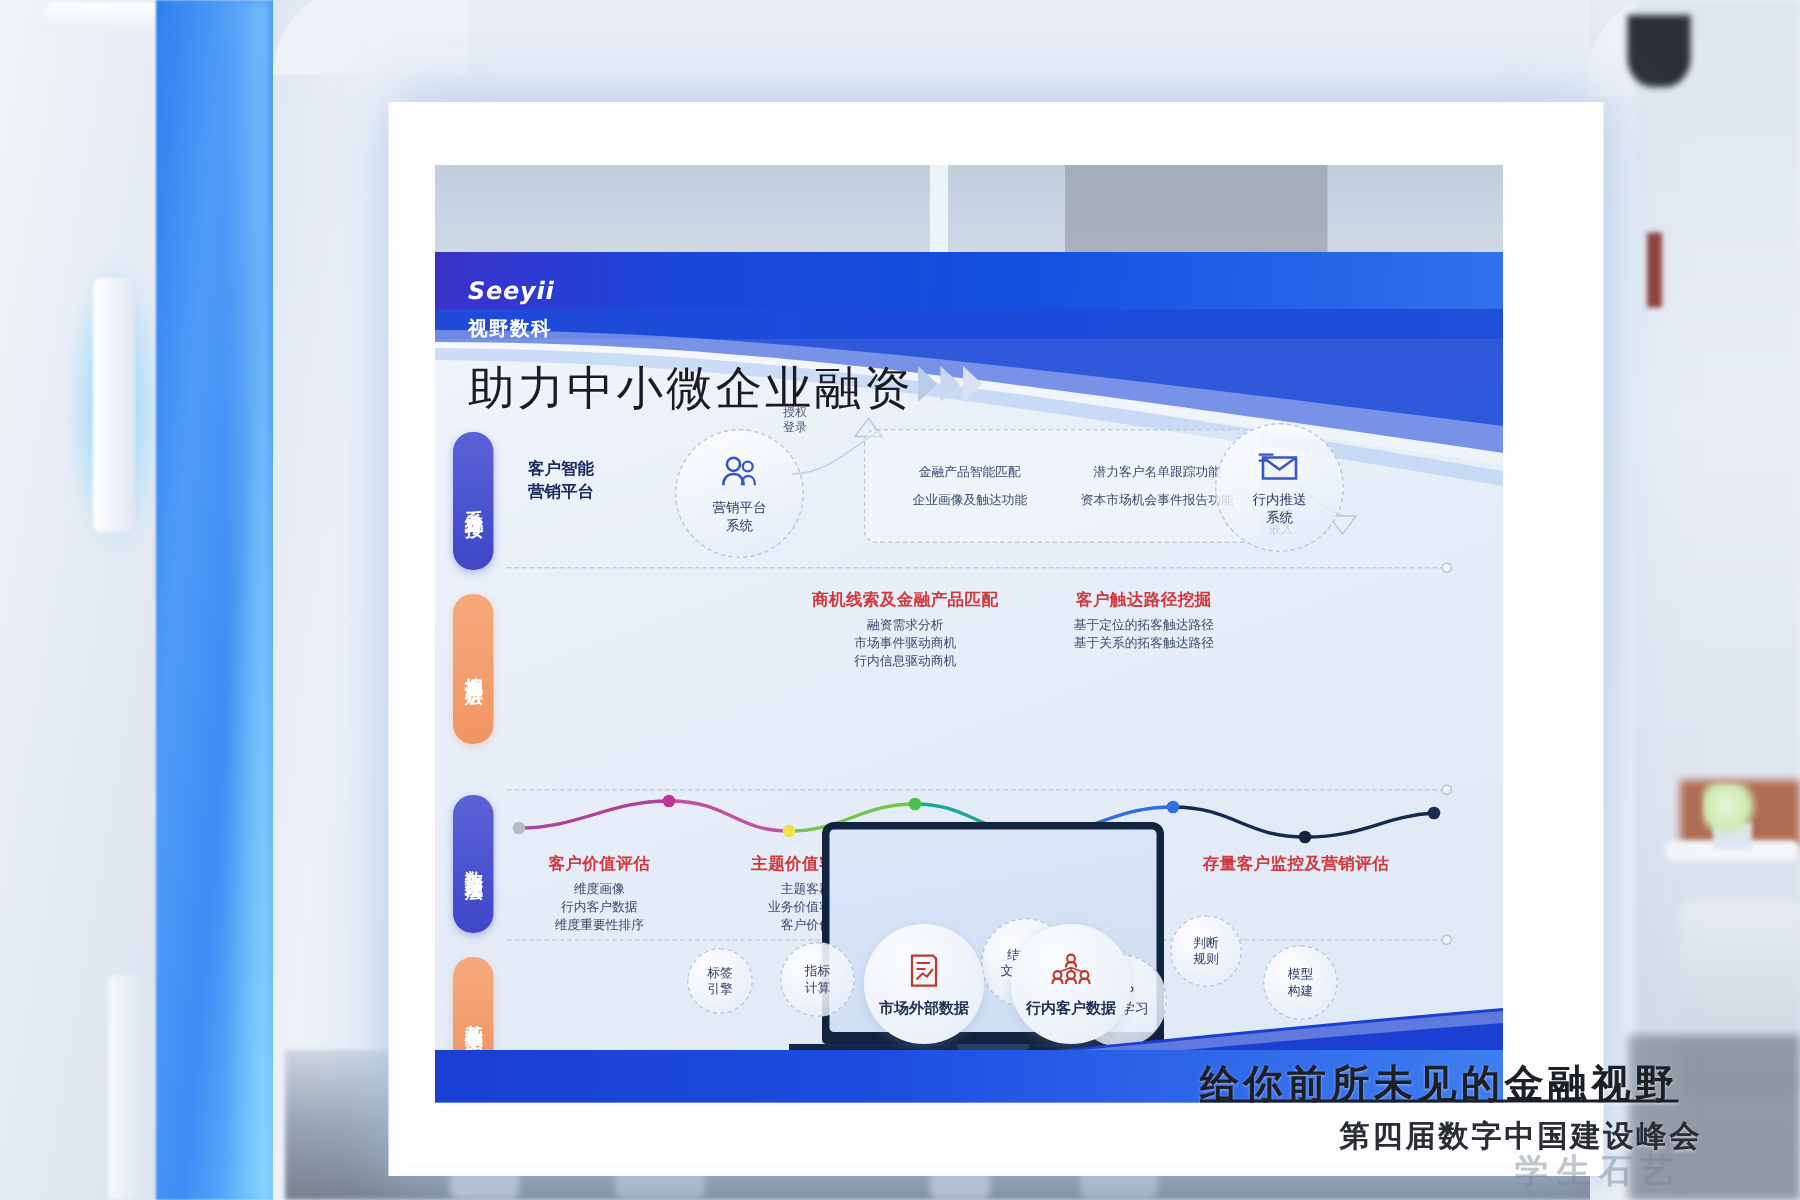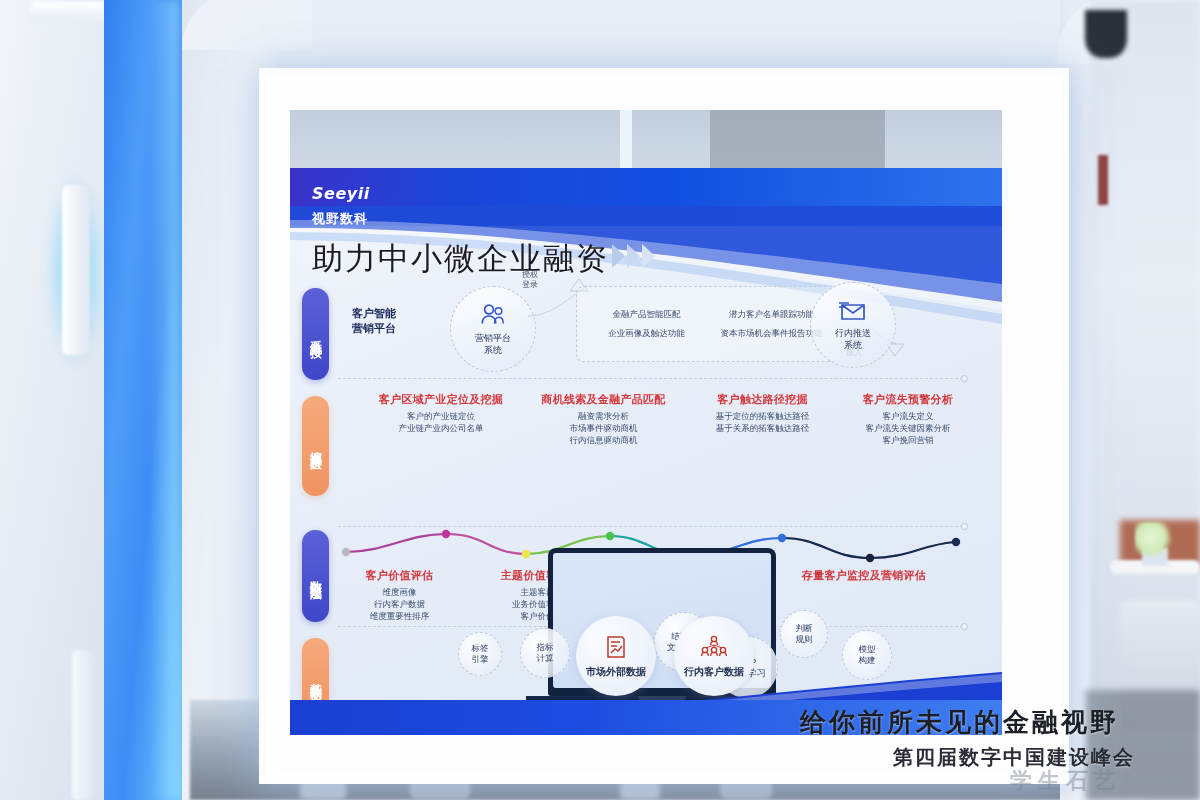"客户区域产业定位及挖掘" div.an-item { html: <div> <div>客户区域产业定位及挖掘</div> <div> <div>客户的产业链定位</div> <div>产业链产业内公司名单</div> </div> </div> -> none }
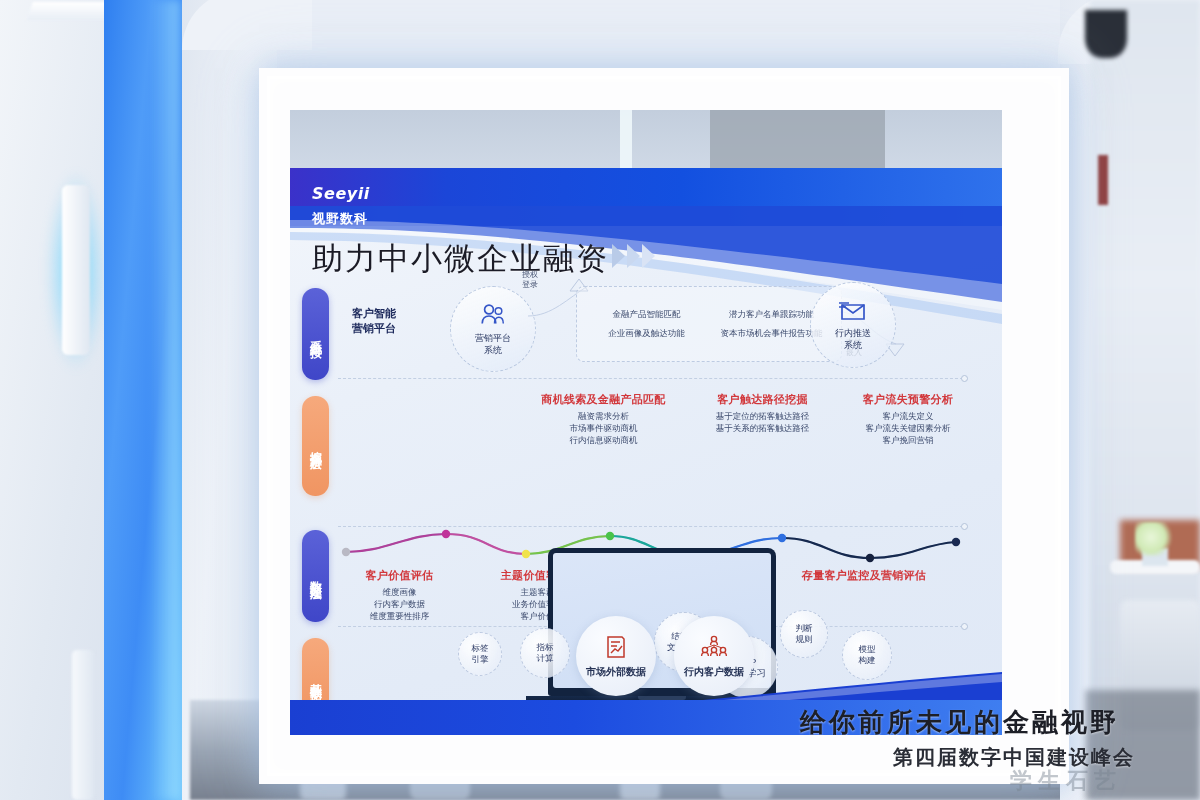"客户流失预警分析" div.an-item { html: <div> <div>客户流失预警分析</div> <div> <div>客户流失定义</div> <div>客户流失关键因素分析</div> <div>客户挽回营销</div> </div> </div> -> none }
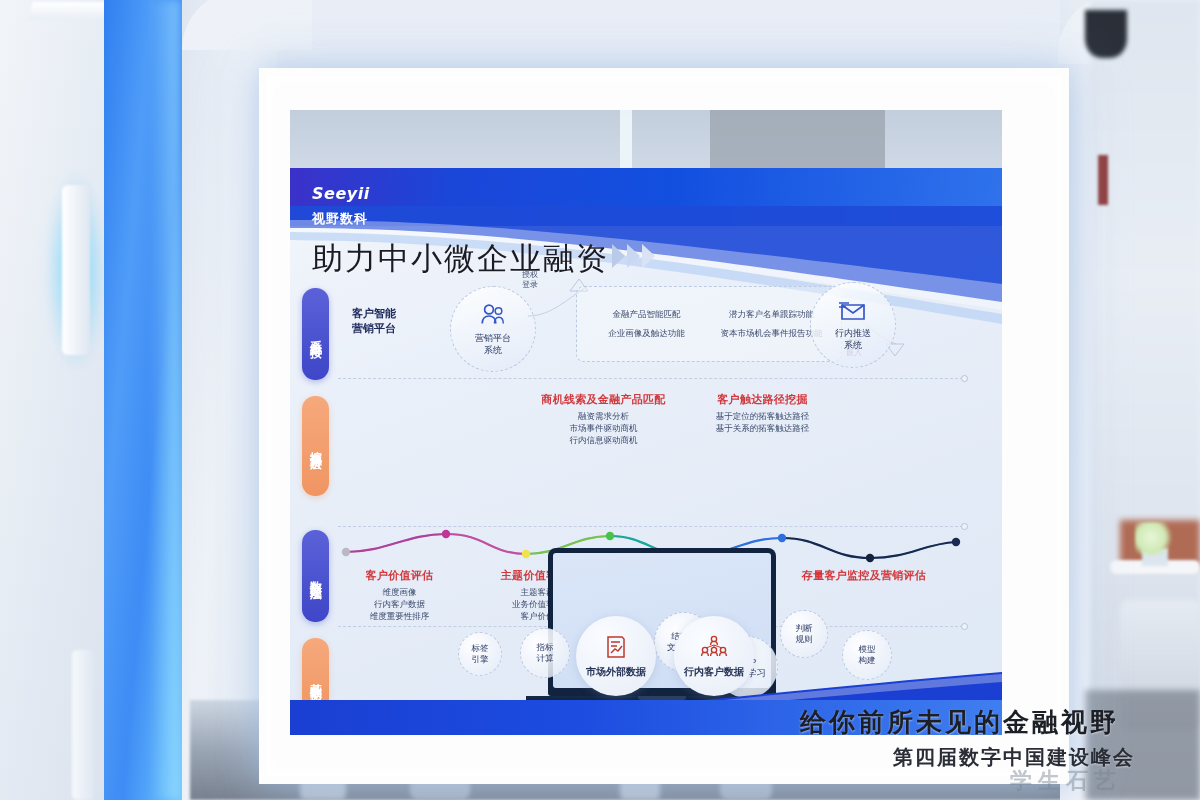"给你前所未见的金融视野" .banner-line1 { text-decoration: none -> underline }
